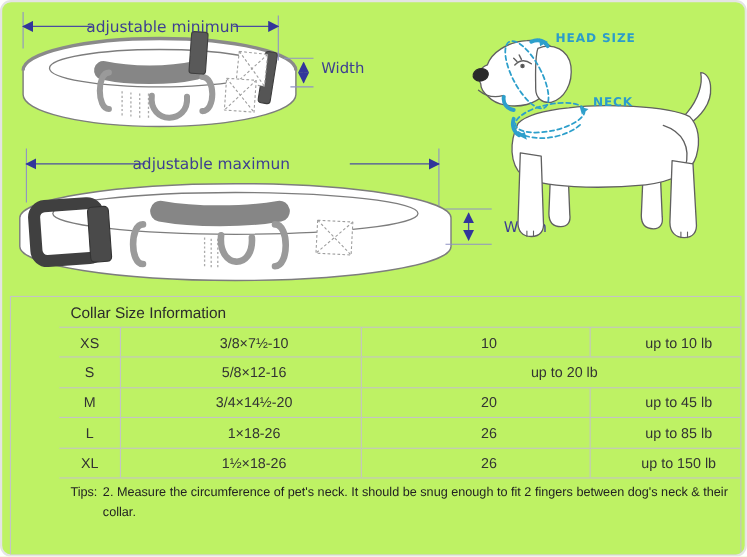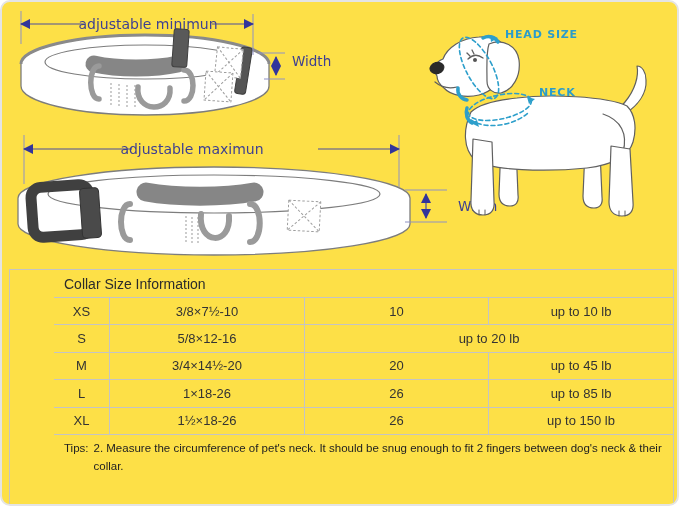"adjustable minimun" #stage { background: #fde047 -> #bef264 }
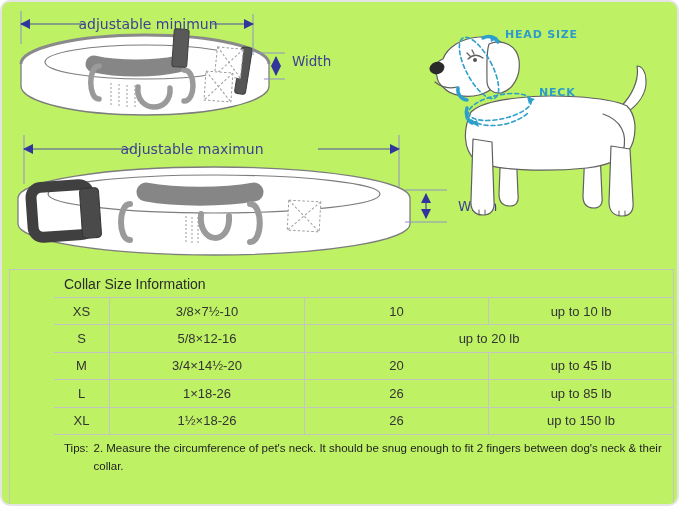"XS" .t-row { gap: none -> 24px }
